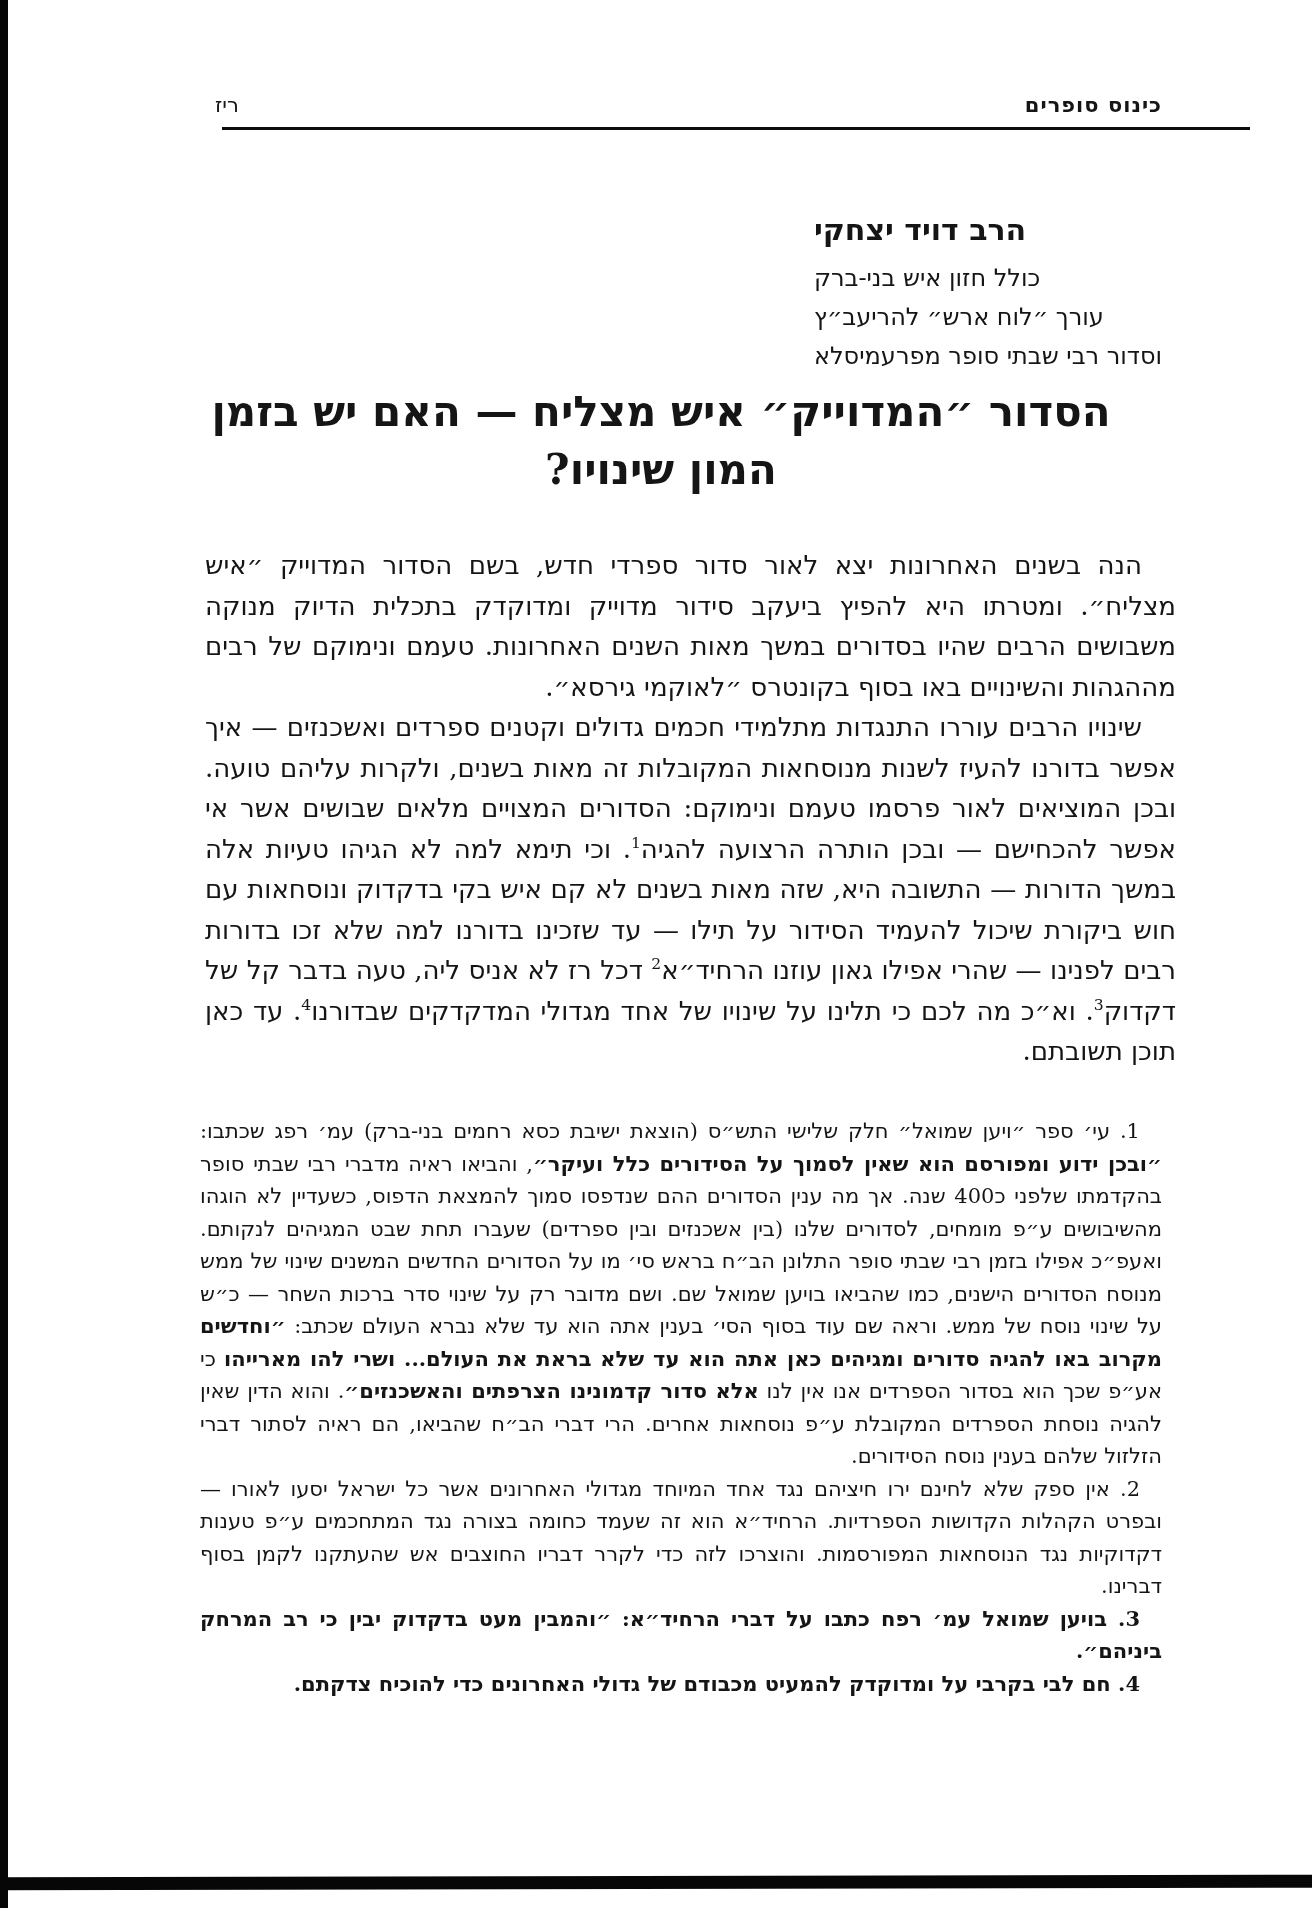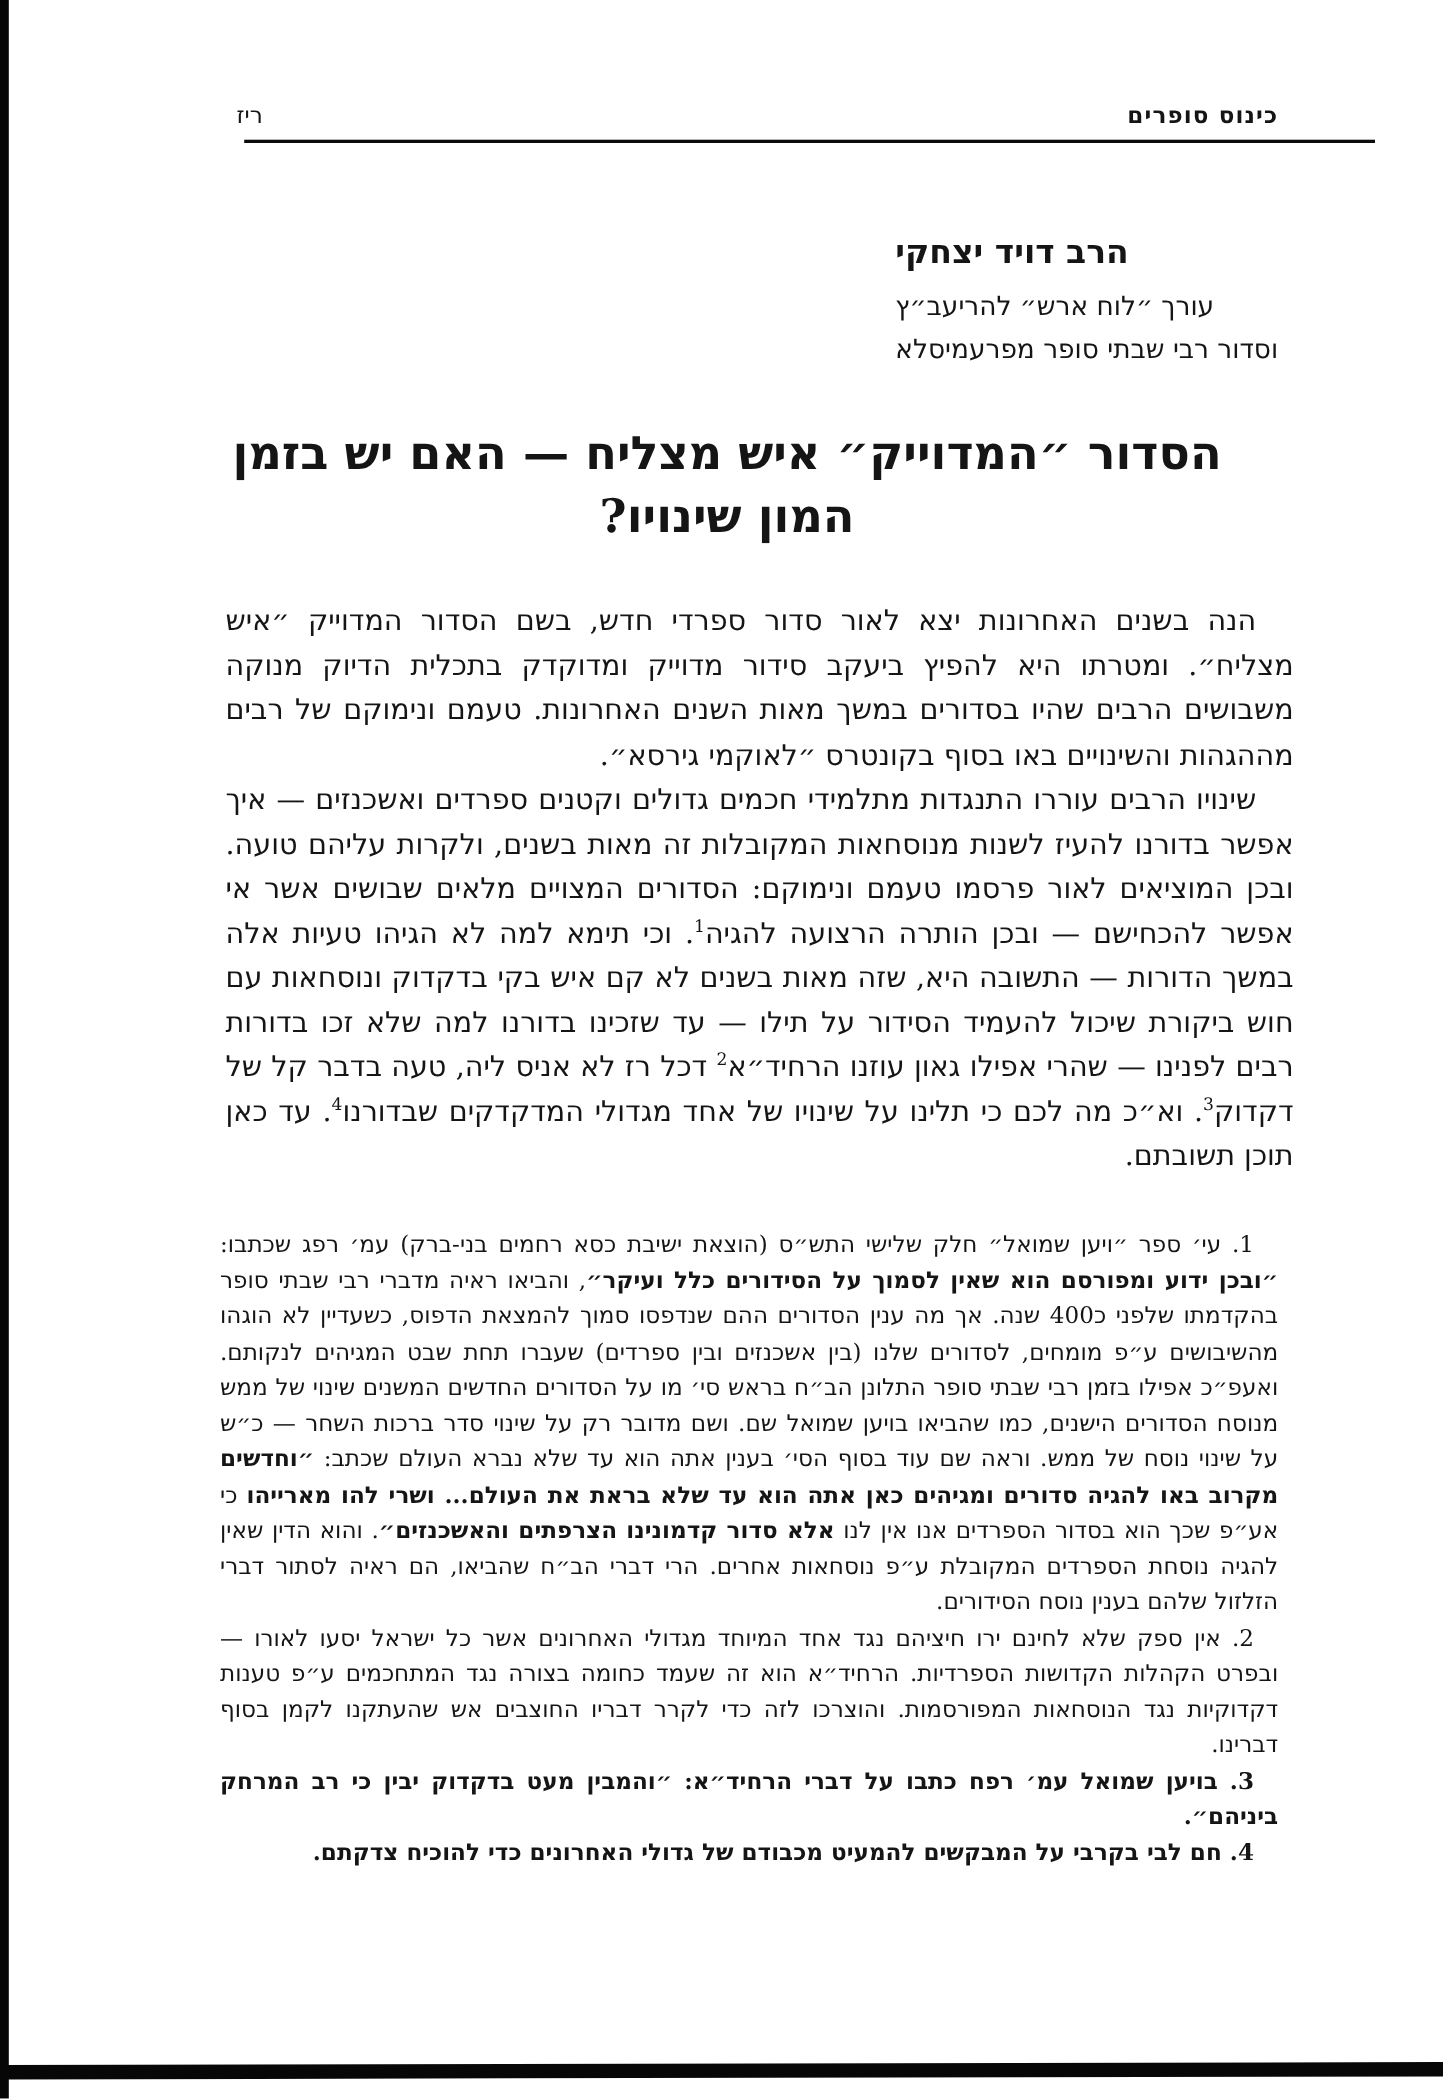"כולל חזון איש בני-ברק" div.author-line { html: none -> <div>כולל חזון איש בני-ברק</div> }
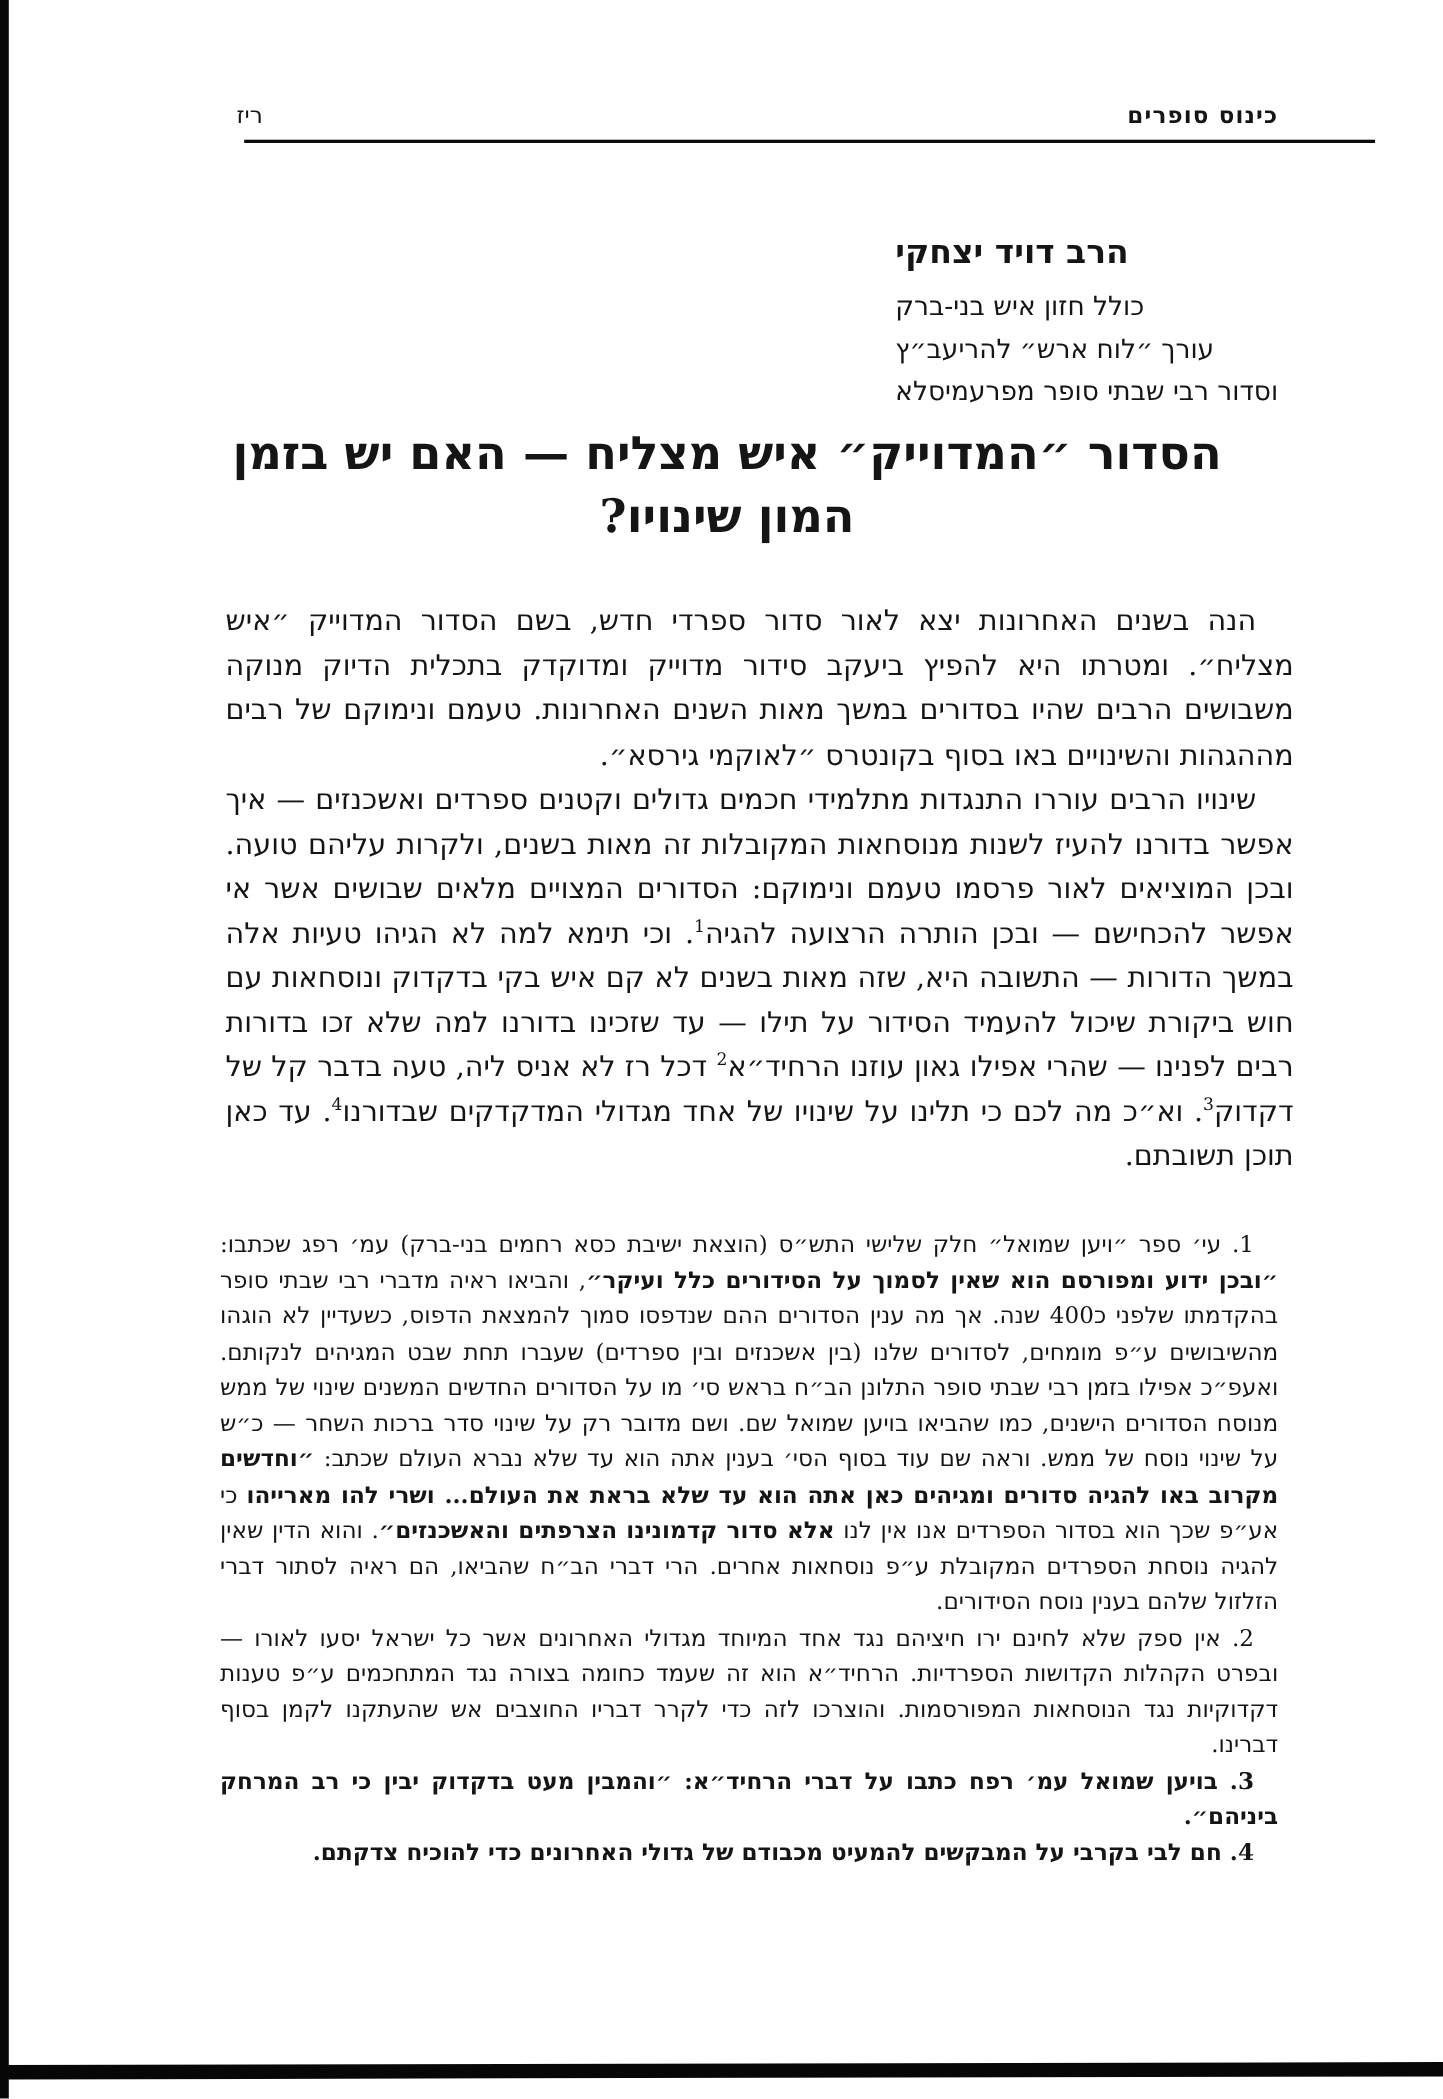"חם לבי בקרבי על המבקשים" span { text: המבקשים -> ומדוקדק }
